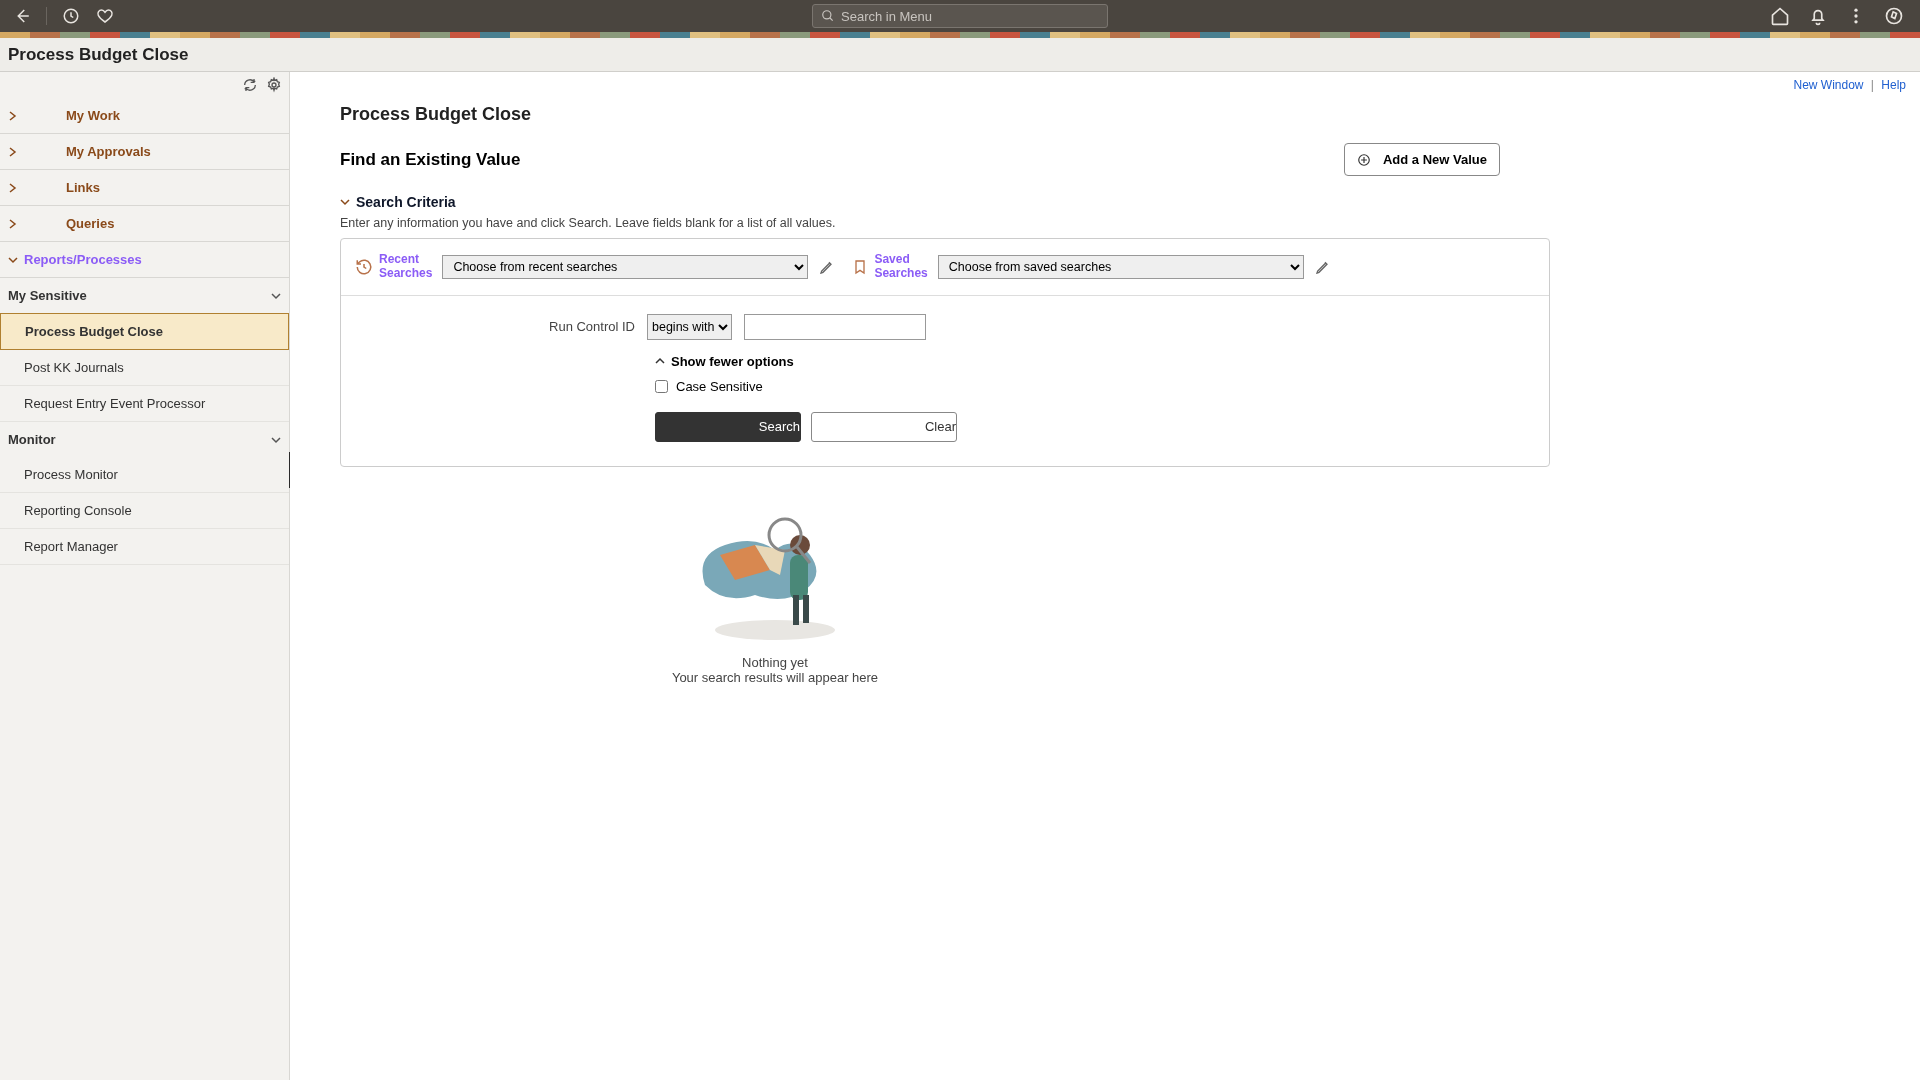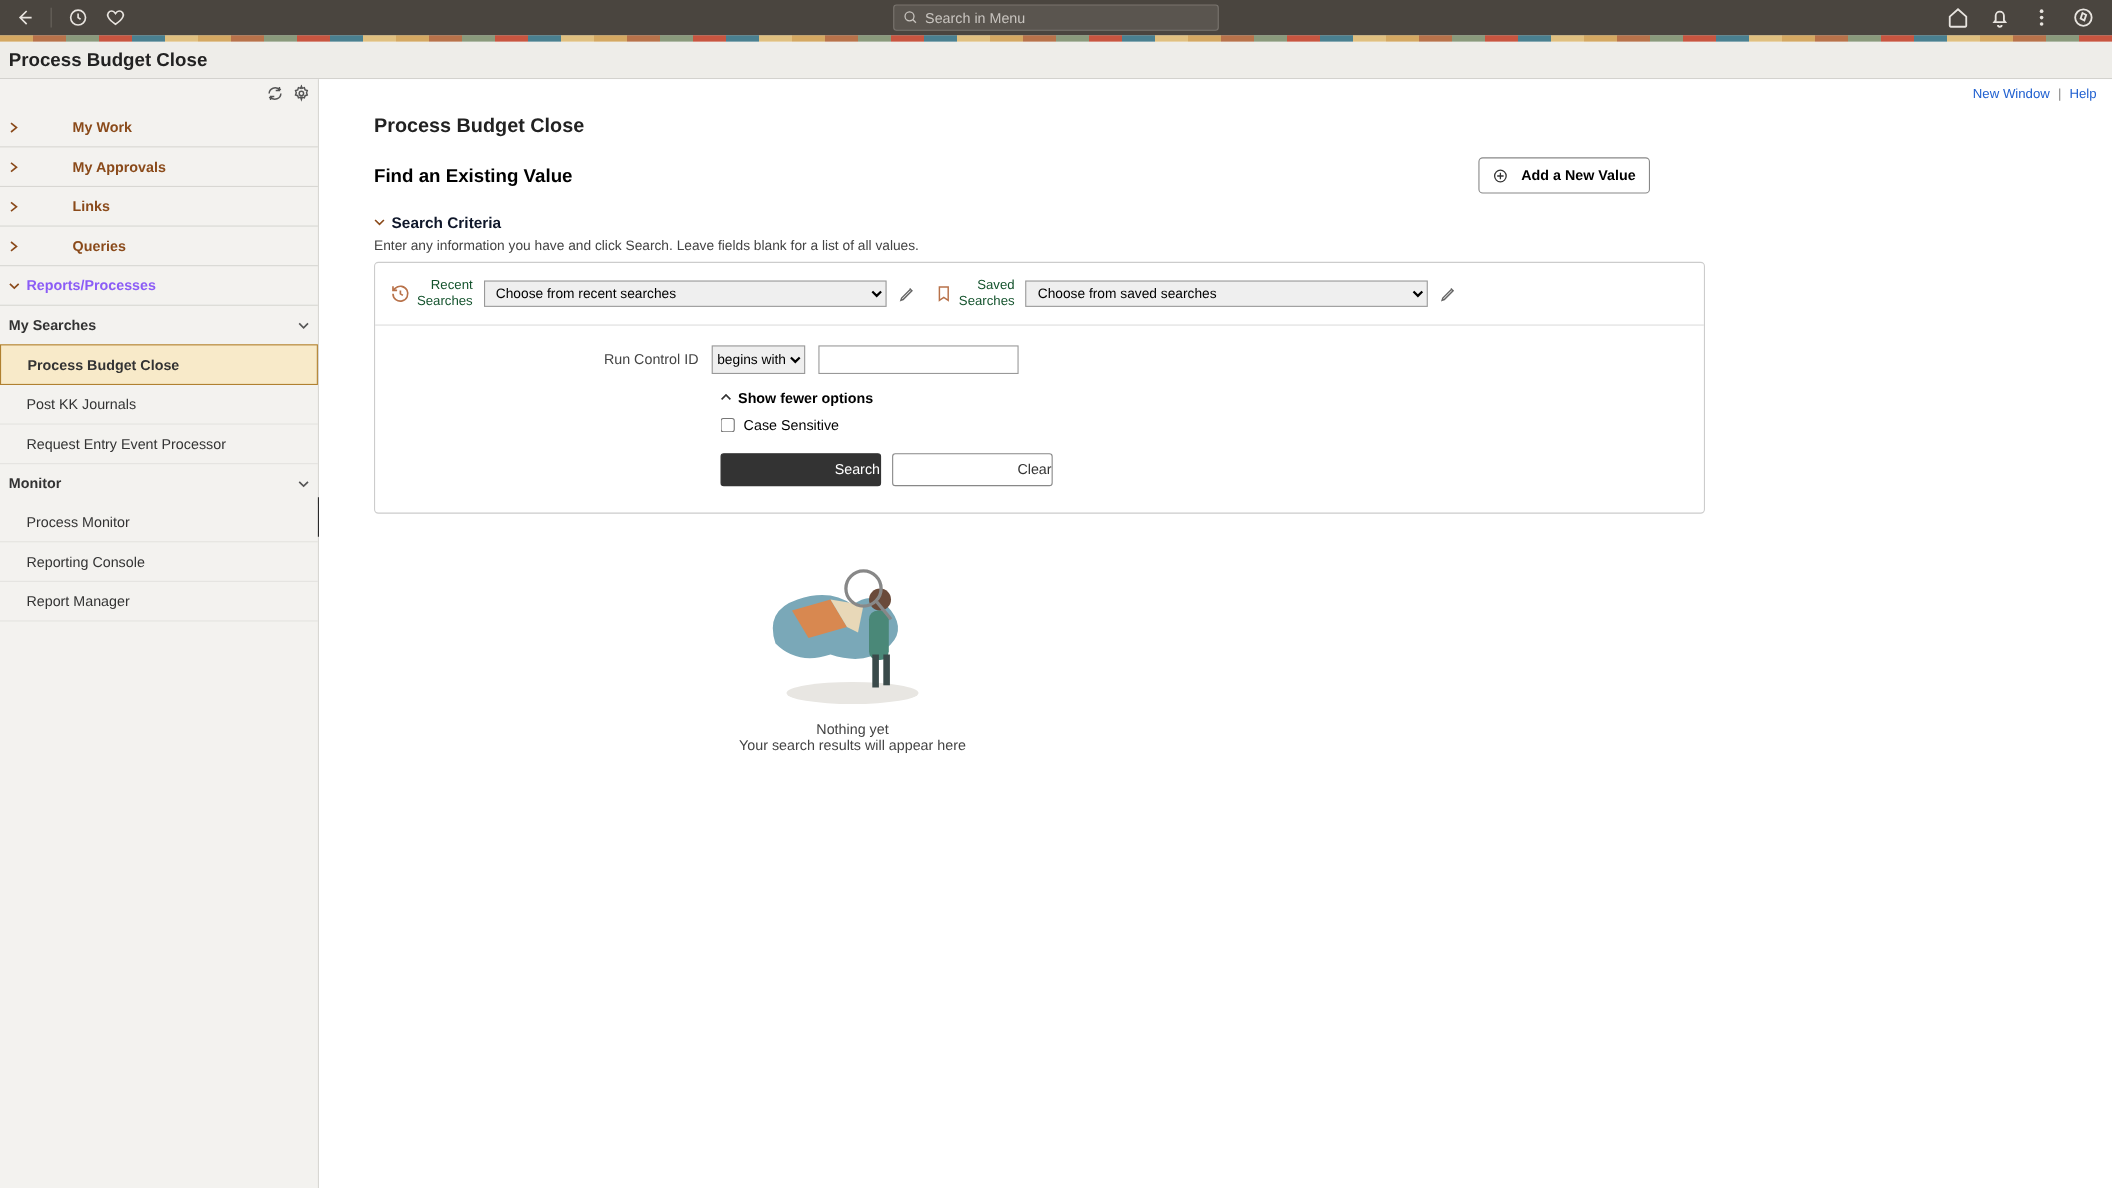"Recent" .crit-lbl { color: #14532d -> #8b5cf6; font-weight: normal -> bold; text-align: right -> none }
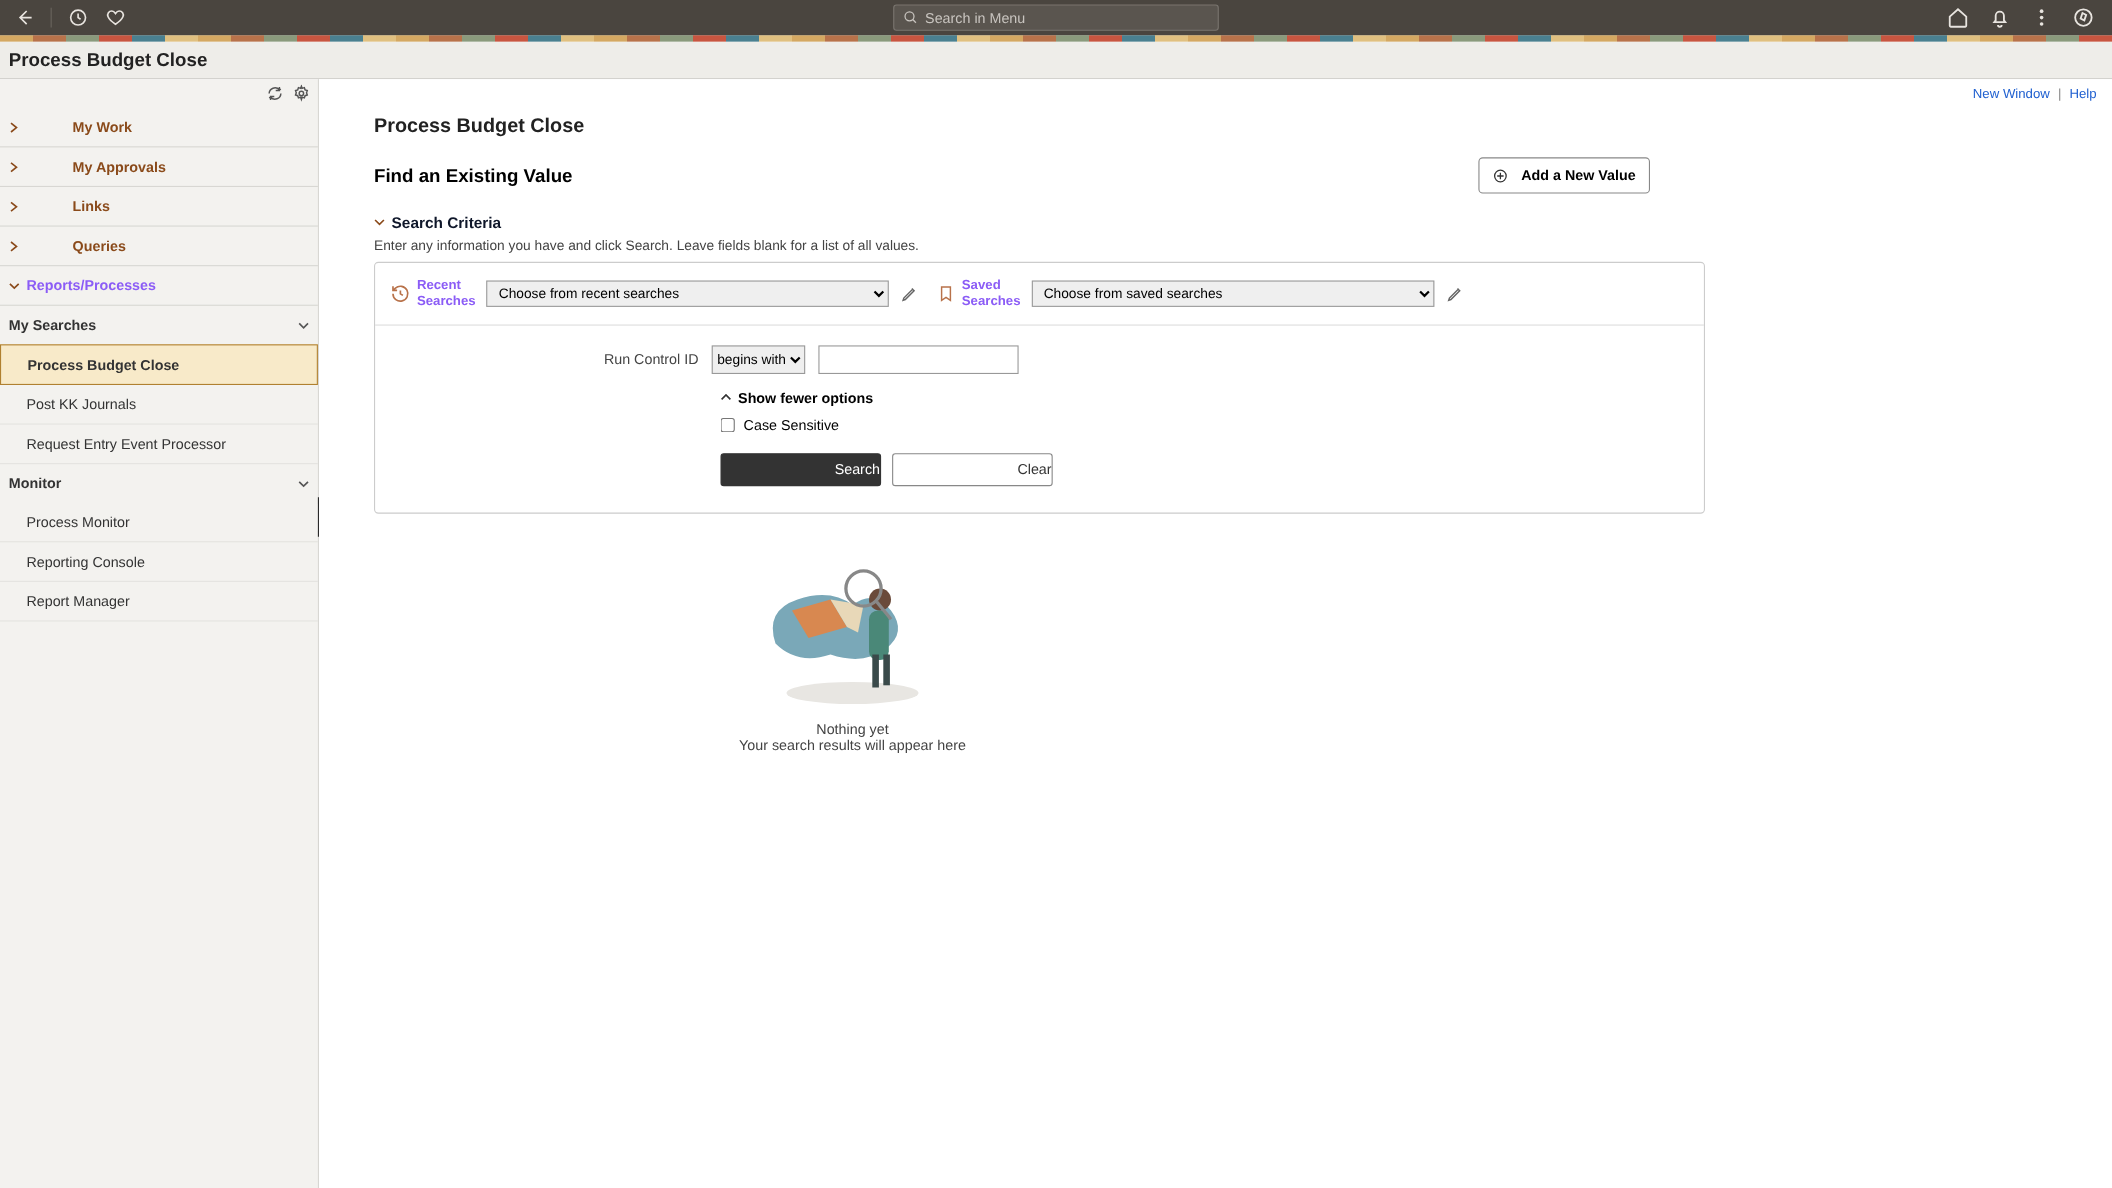"My Searches" span { text: Searches -> Sensitive }
